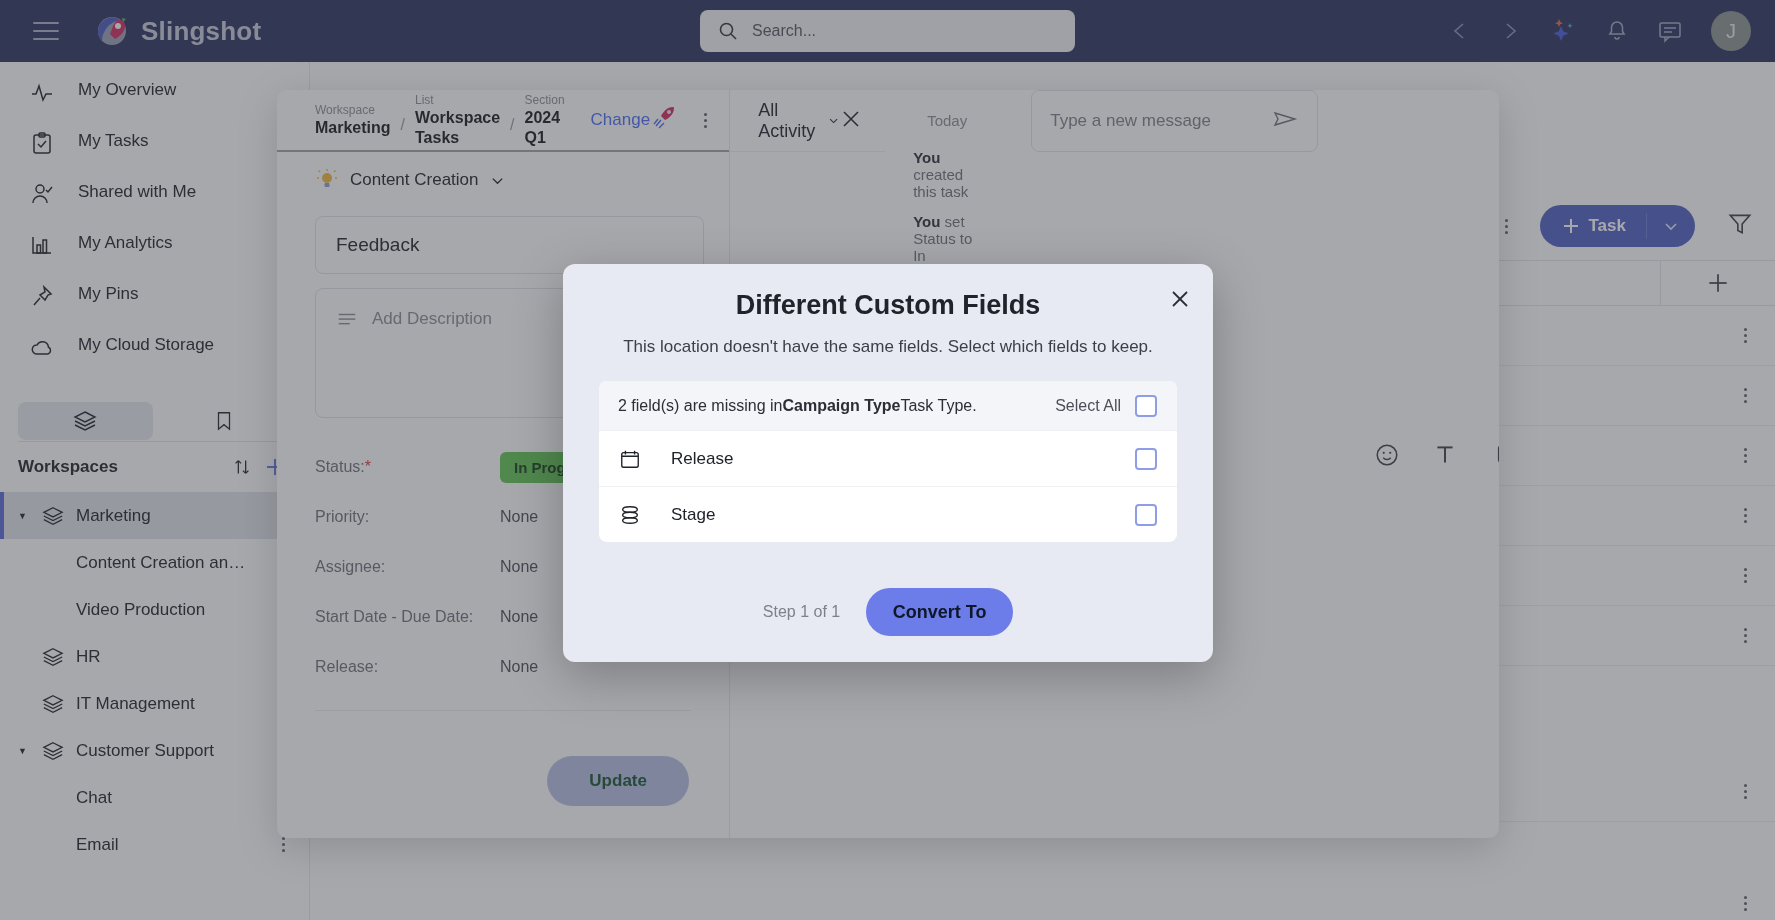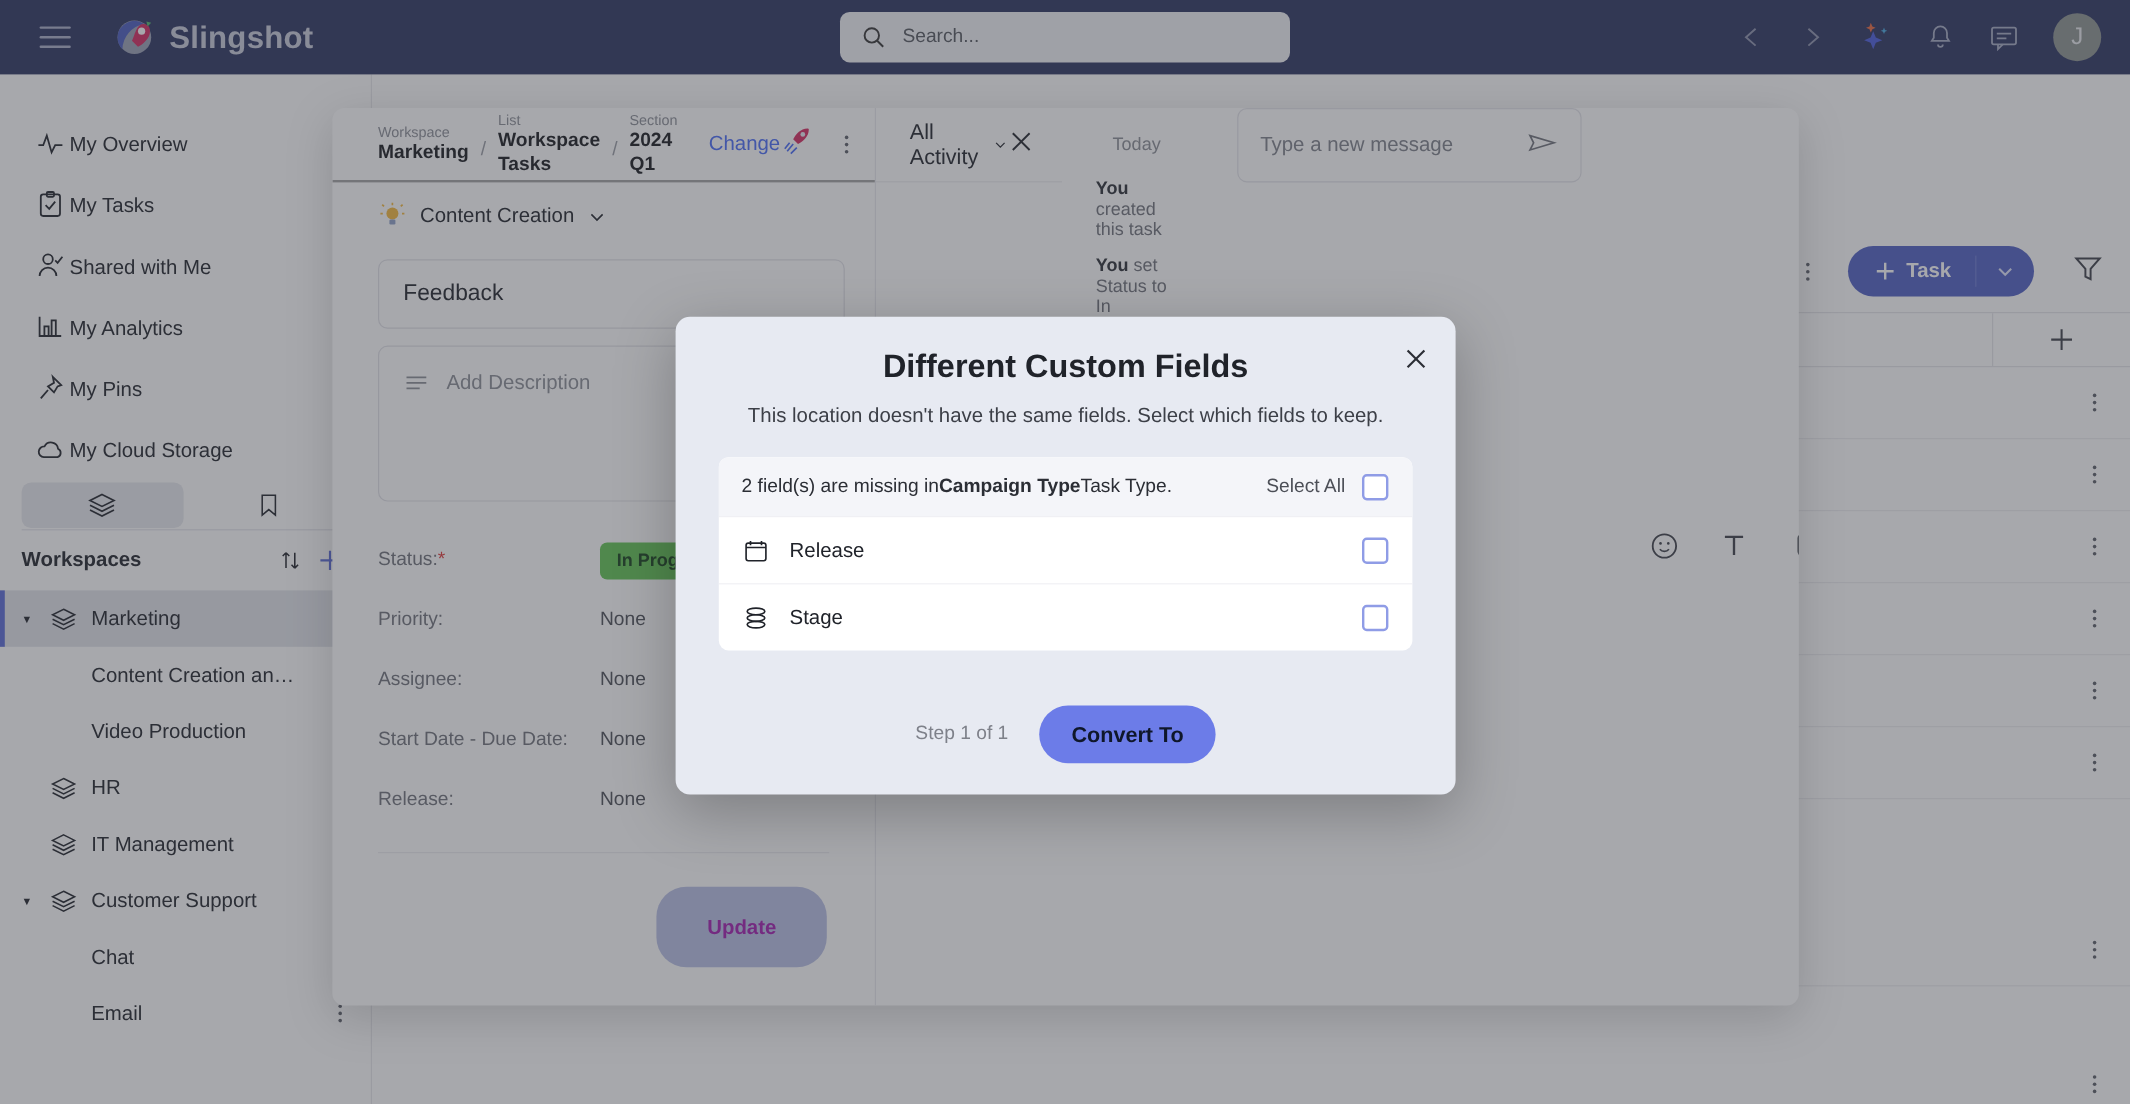"My Overview" .nav-item { align-items: flex-end -> flex-start; gap: 4px -> 24px }
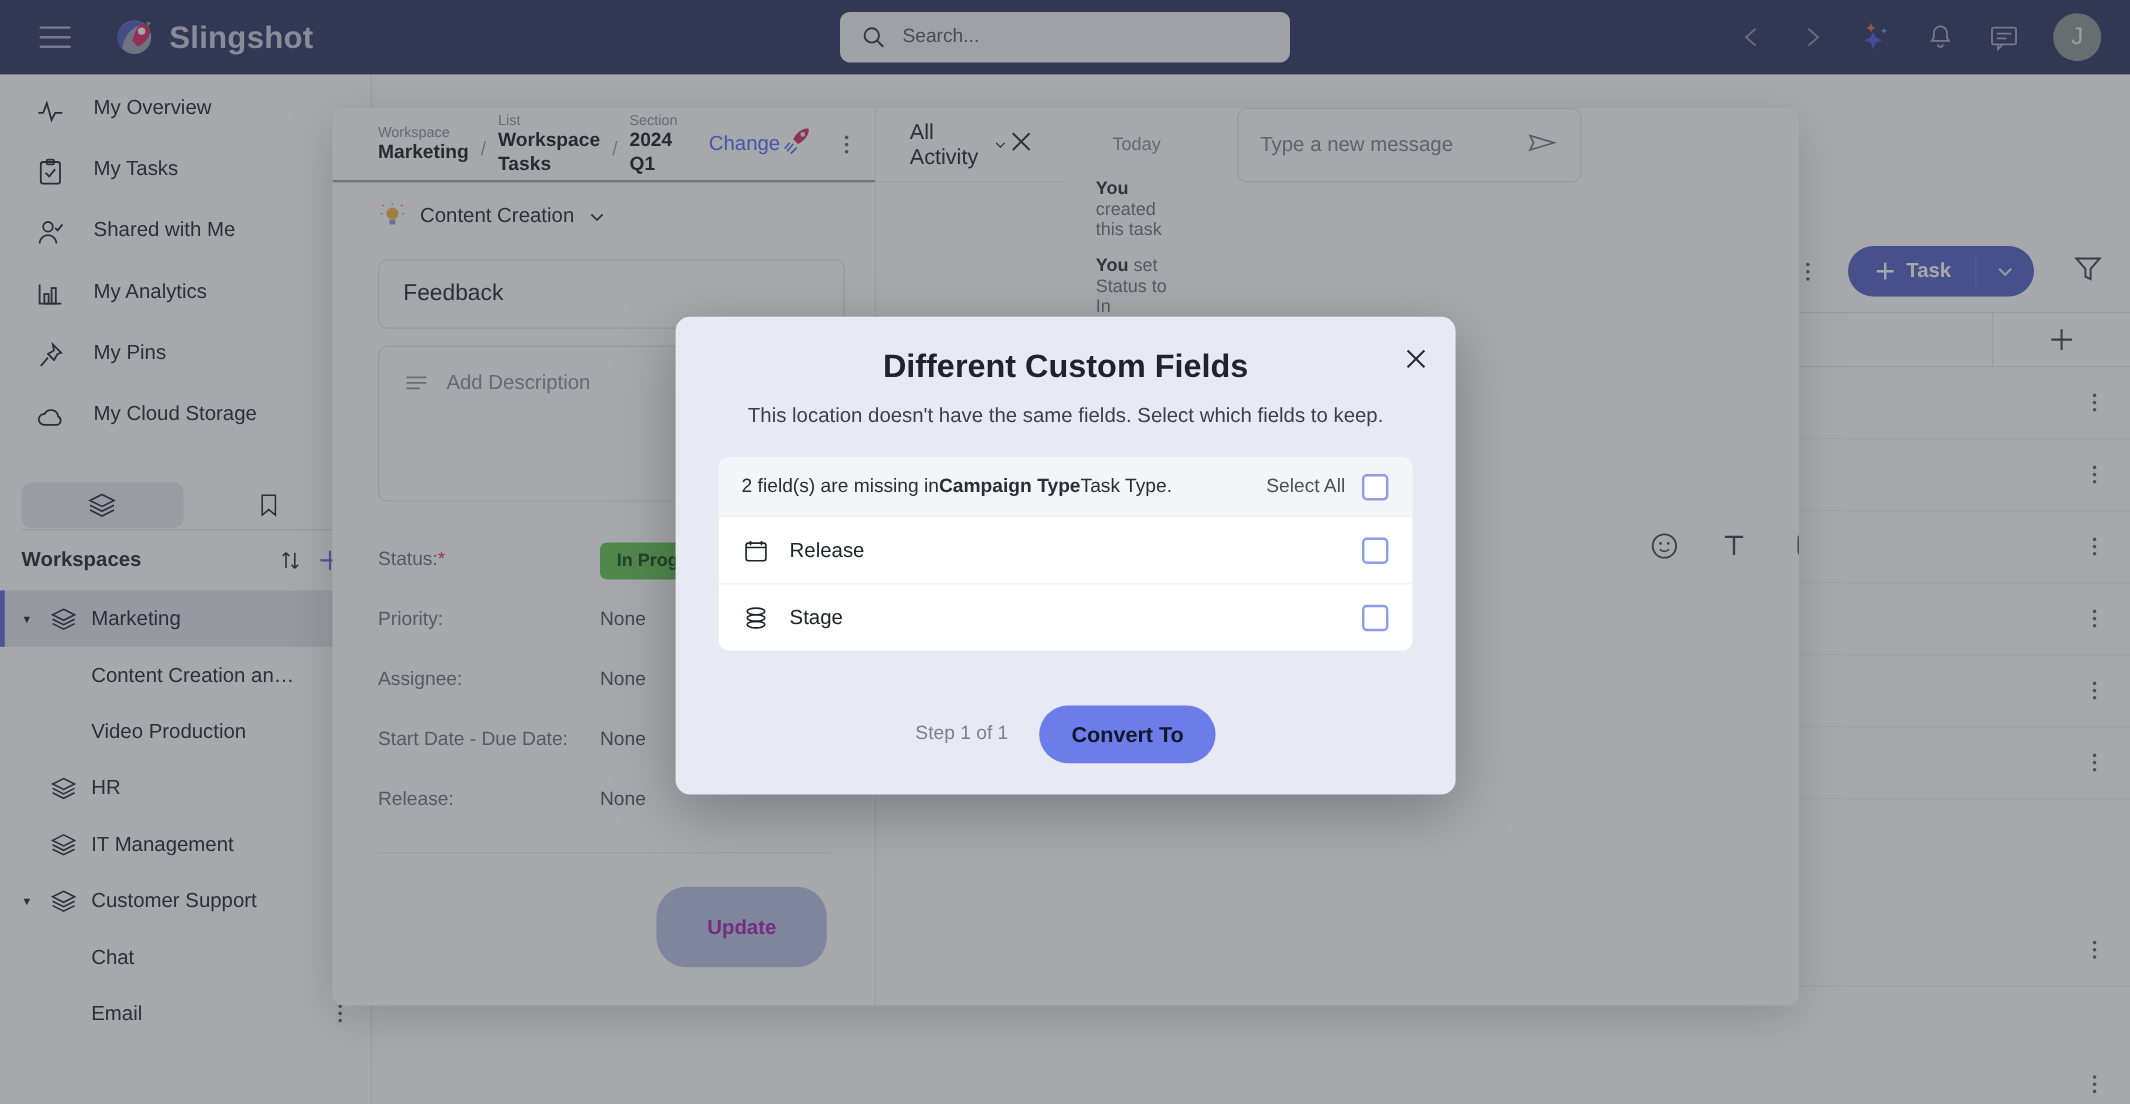"Release" .fc-row { gap: 17px -> 30px }
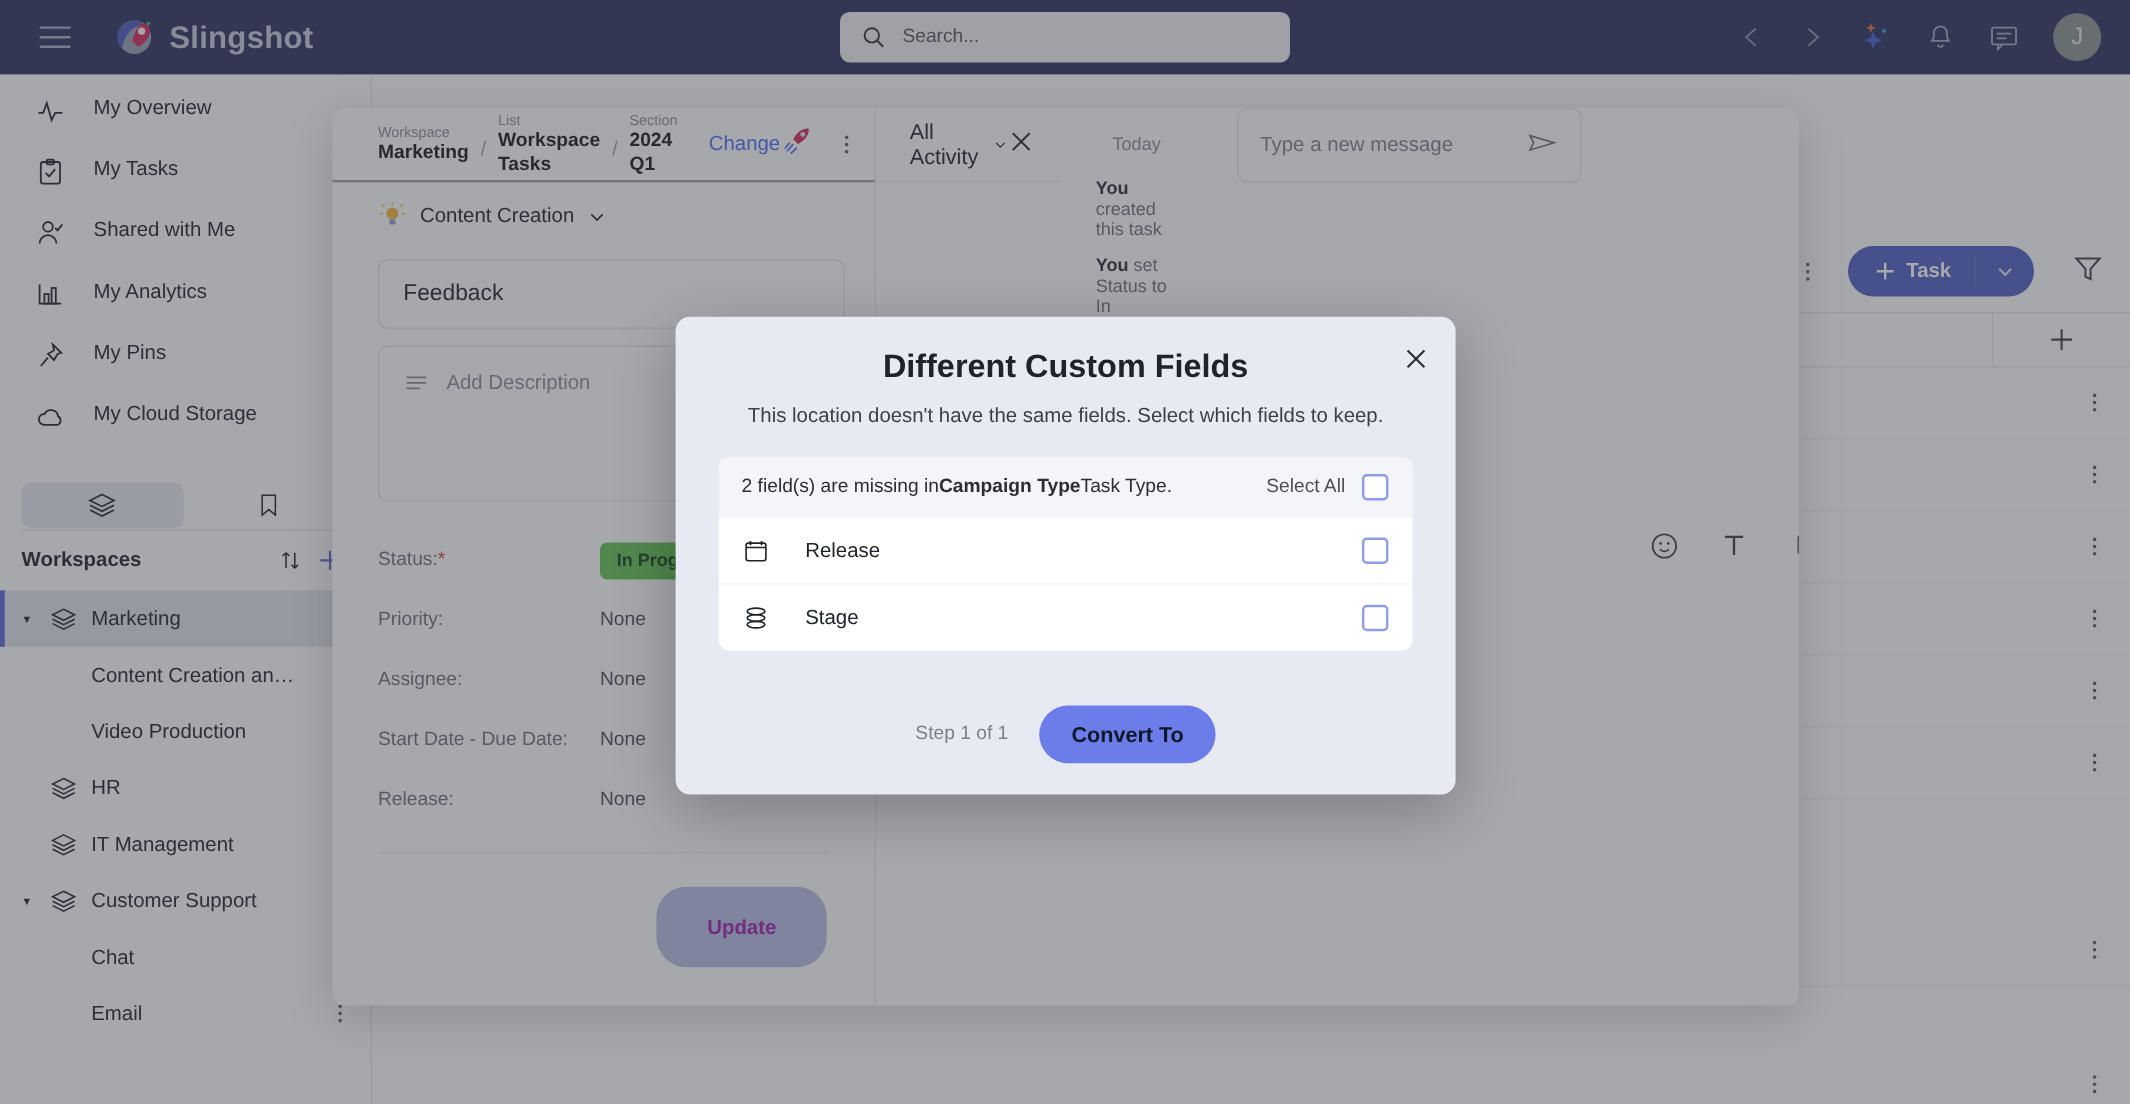"Update" .btn-update { color: #a21caf -> #14532d; height: 67px -> 50px }
